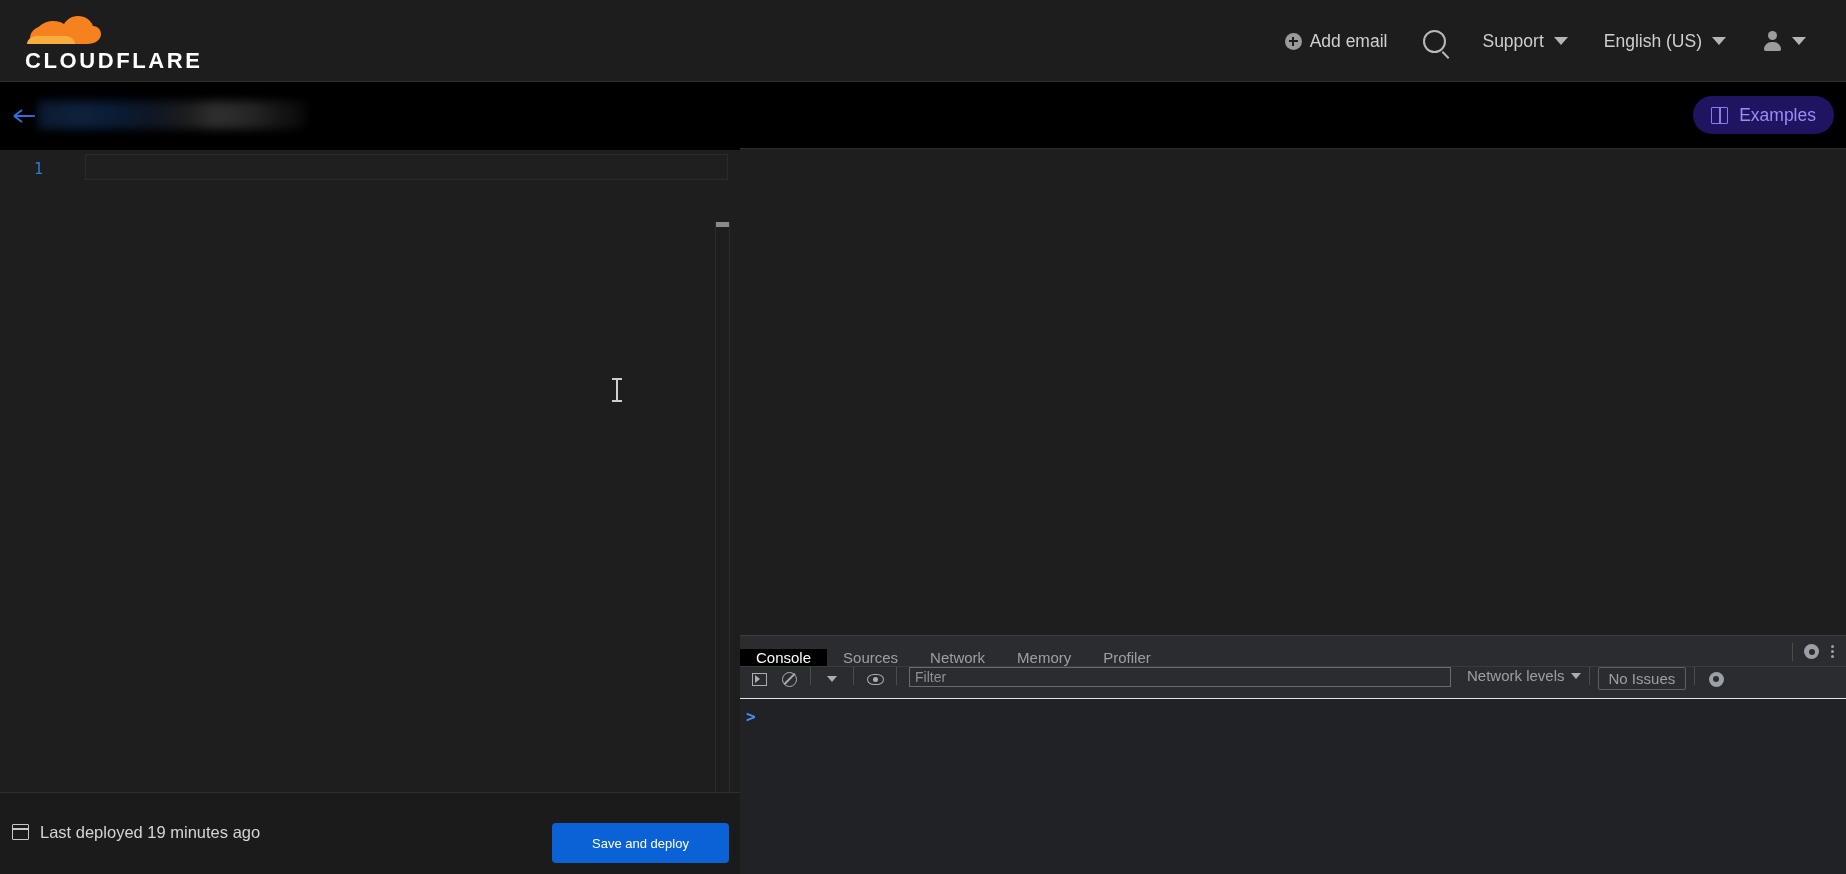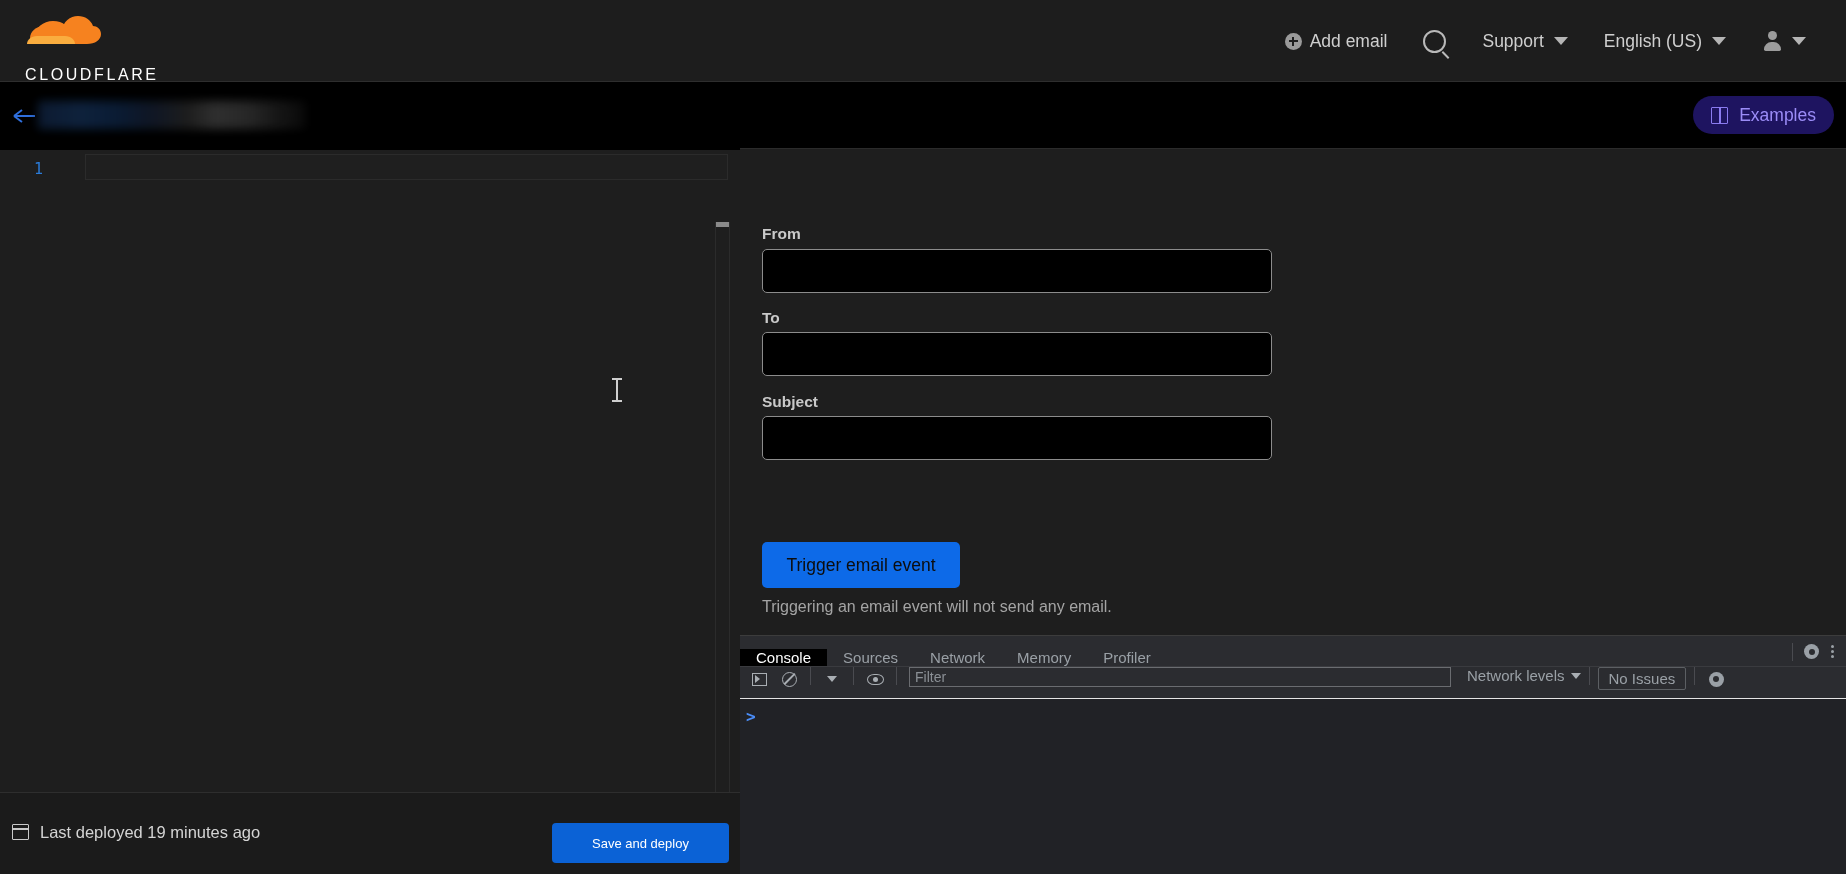"CLOUDFLARE" .cf-word { font-size: 16px -> 22px; font-weight: normal -> bold; top: 52px -> 34px }
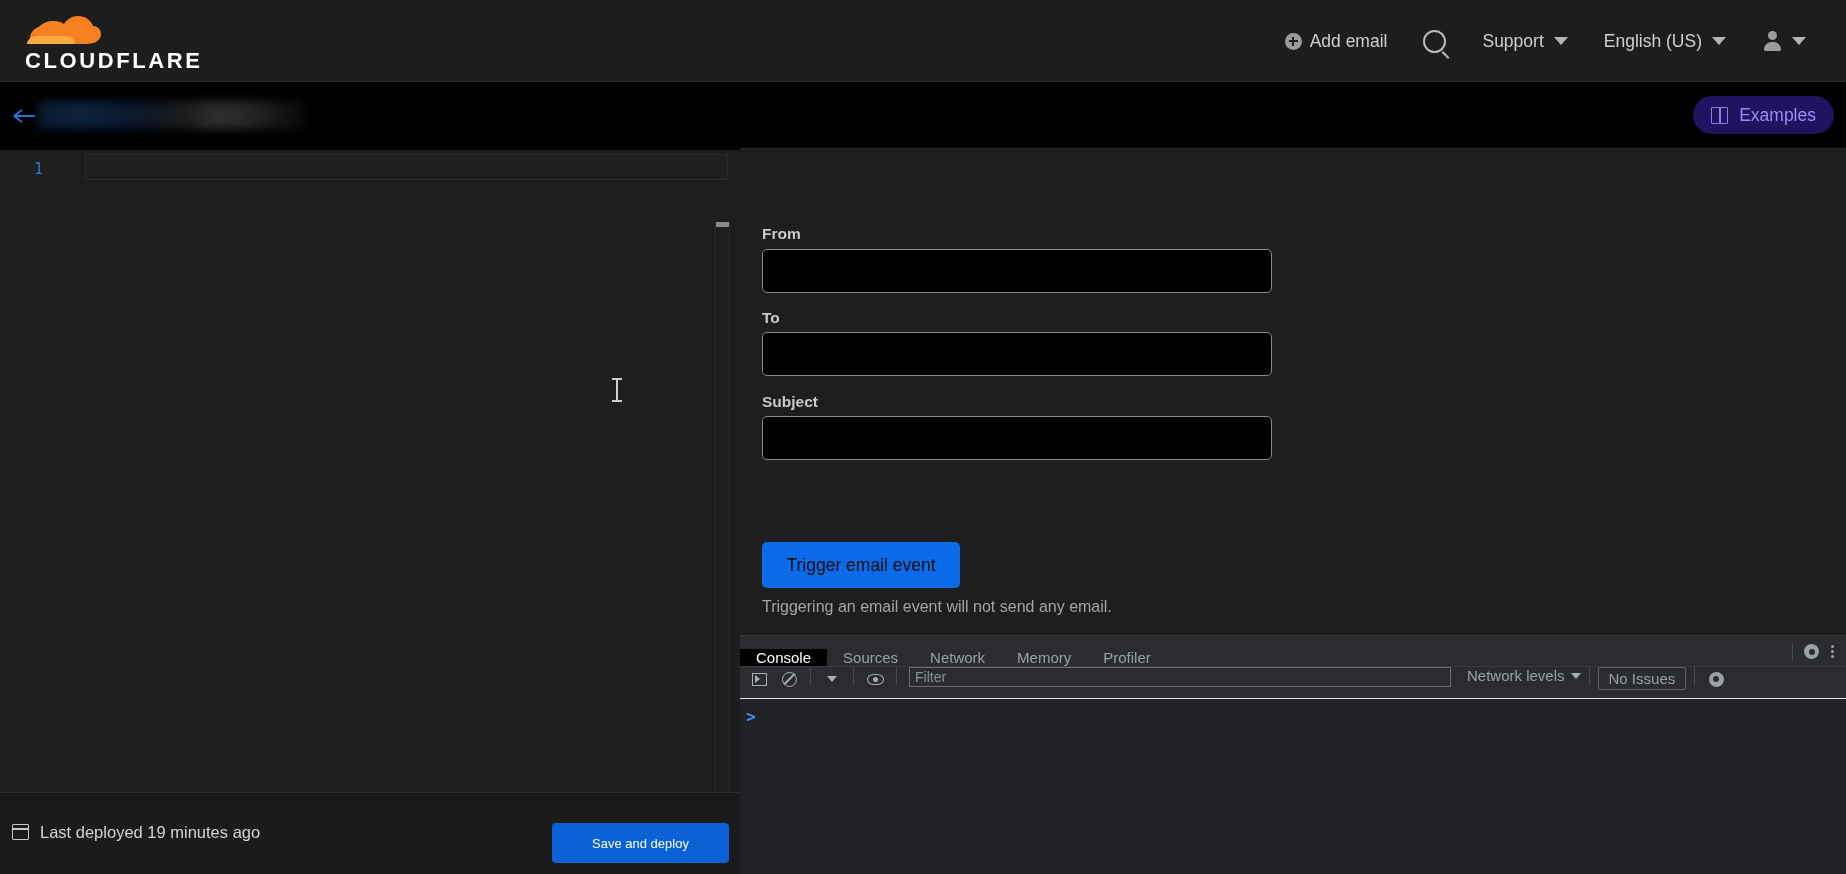"From" div.form-area { html: <div> <div>From</div> <input> <div>To</div> <input> <div>Subject</div> <input> <button>Trigger email event</button> <div>Triggering an email event will not send any email.</div> </div> -> none }
